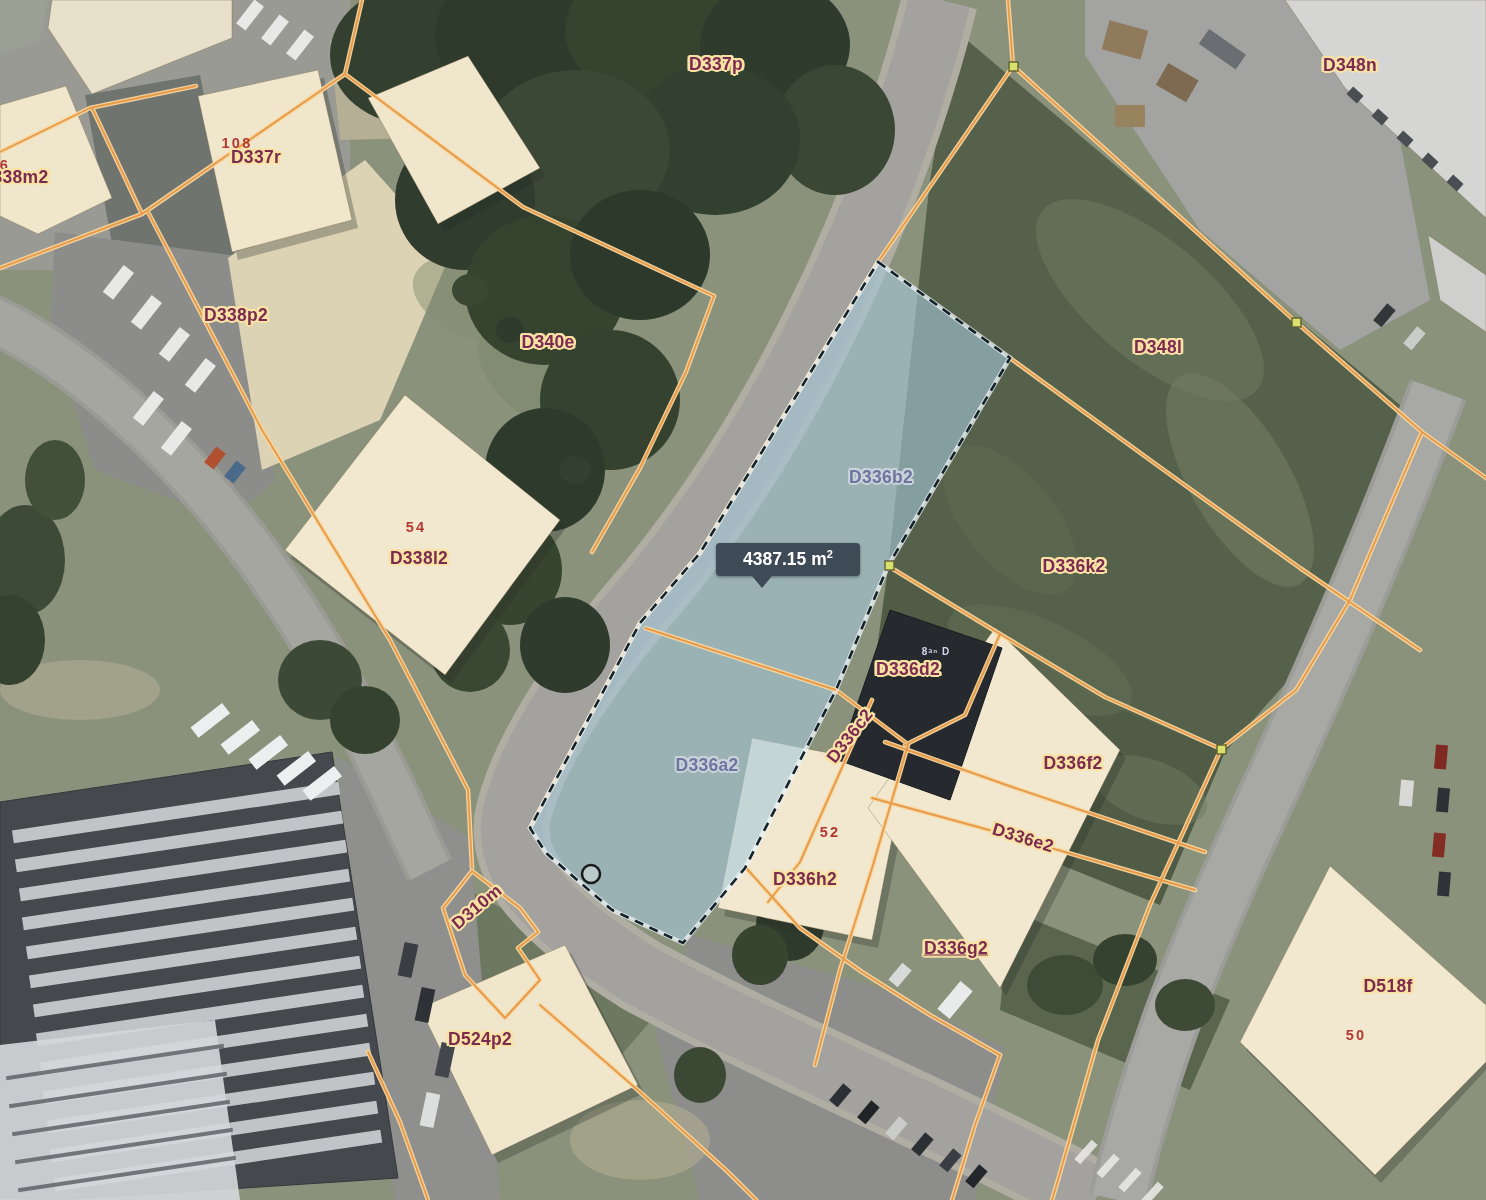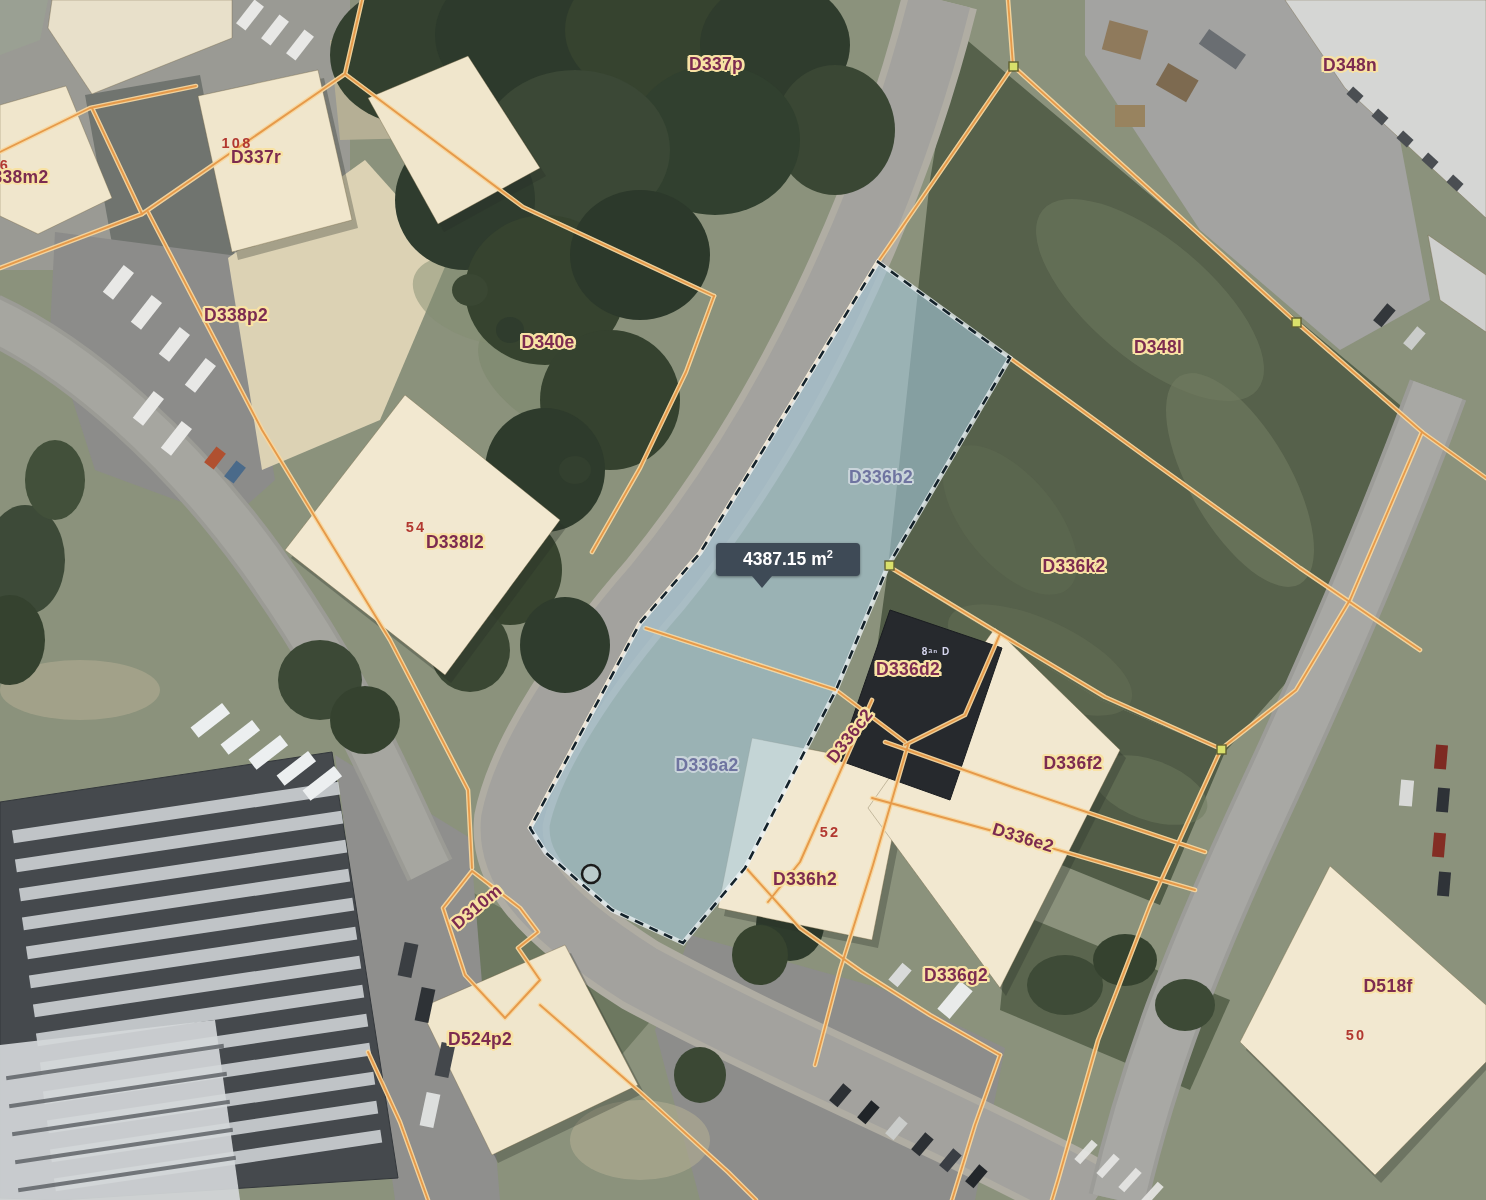"D338l2" div.plabel { margin-left: 36px -> none; top: 542px -> 558px }
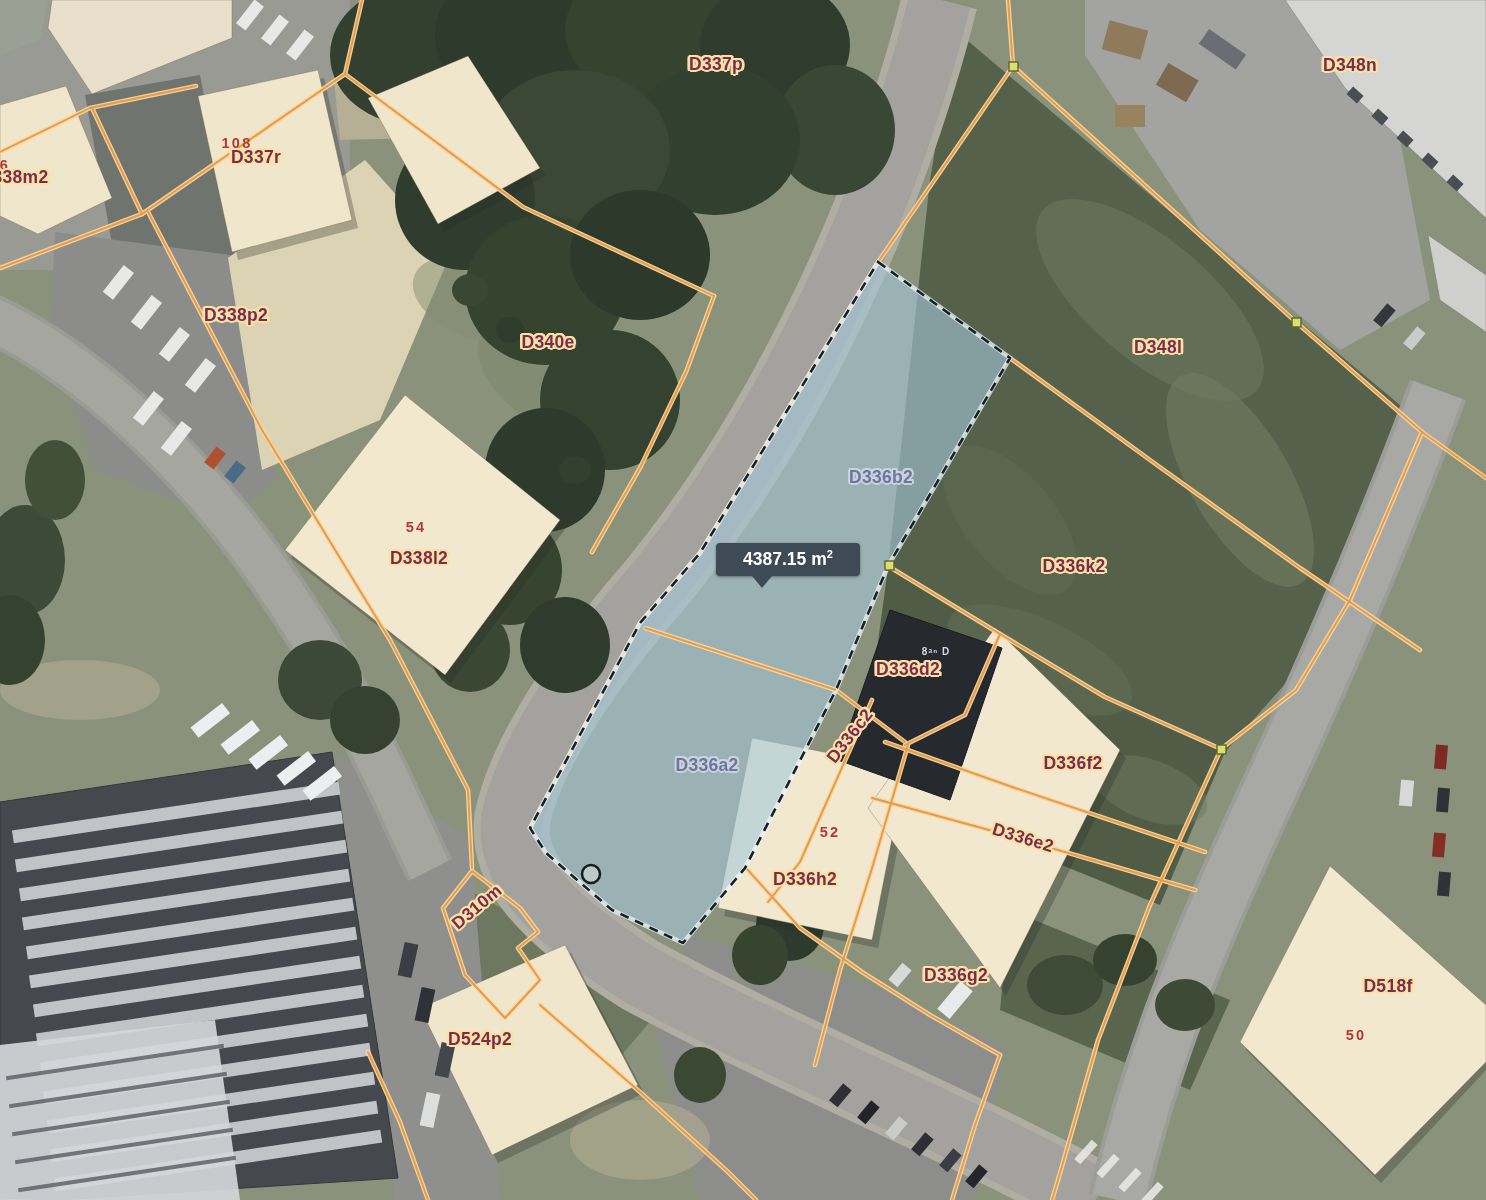"D336g2" div.plabel { text-decoration: none -> underline; top: 975px -> 948px }
